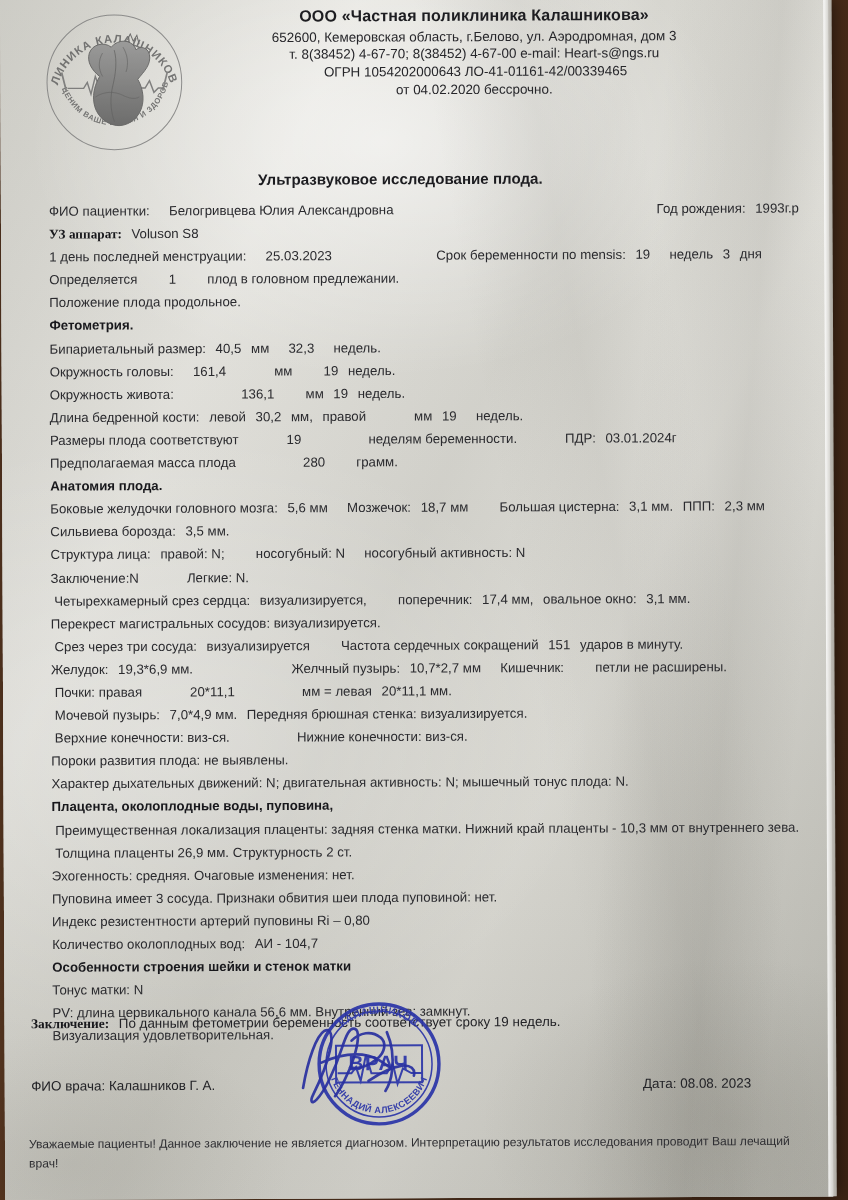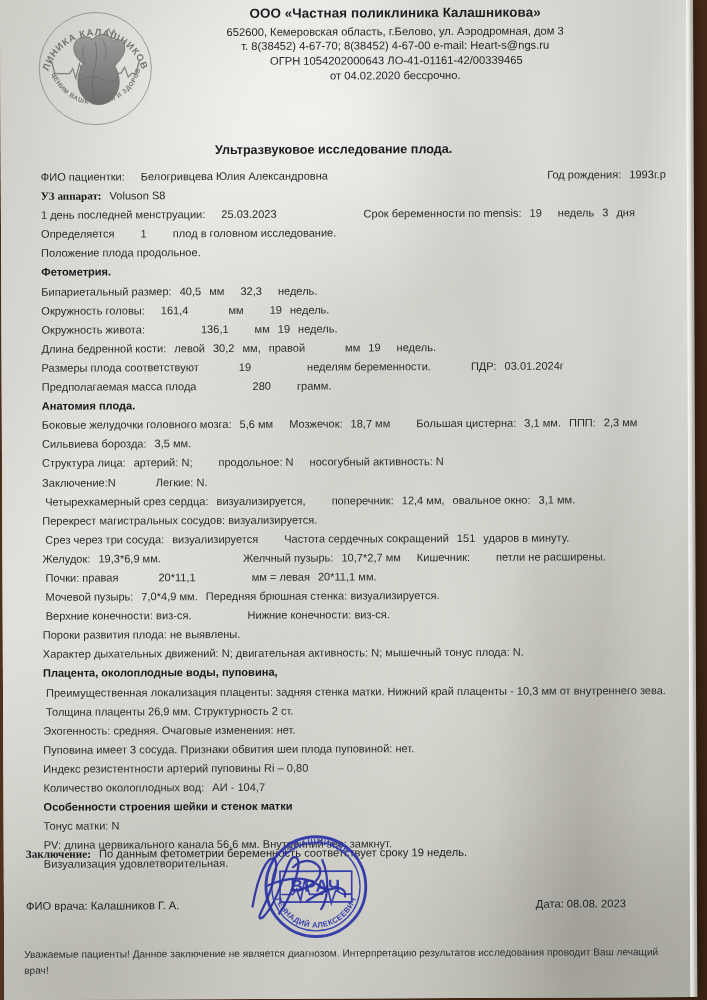"плод в головном исследование." span { text: исследование -> предлежании }
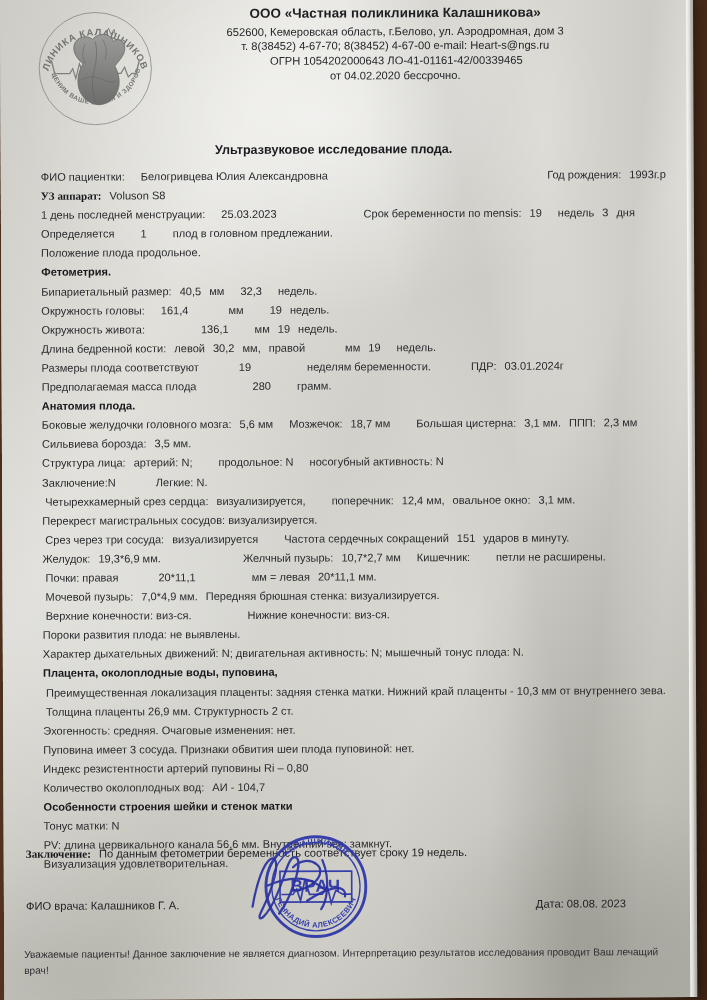"артерий: N;" span { text: артерий -> правой }
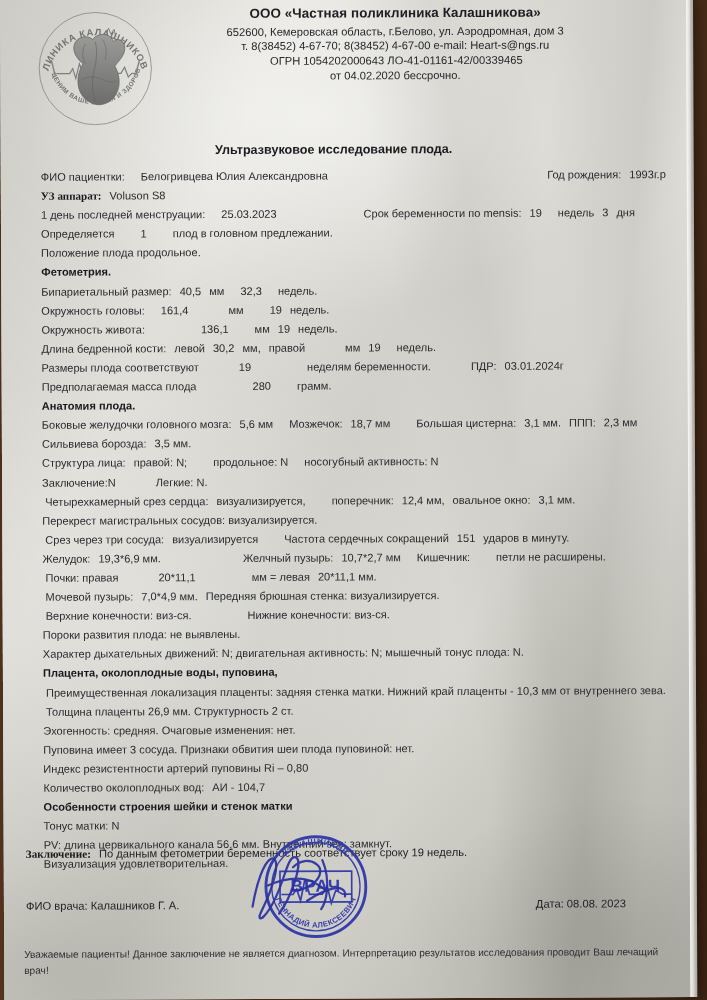"продольное: N" span { text: продольное -> носогубный }
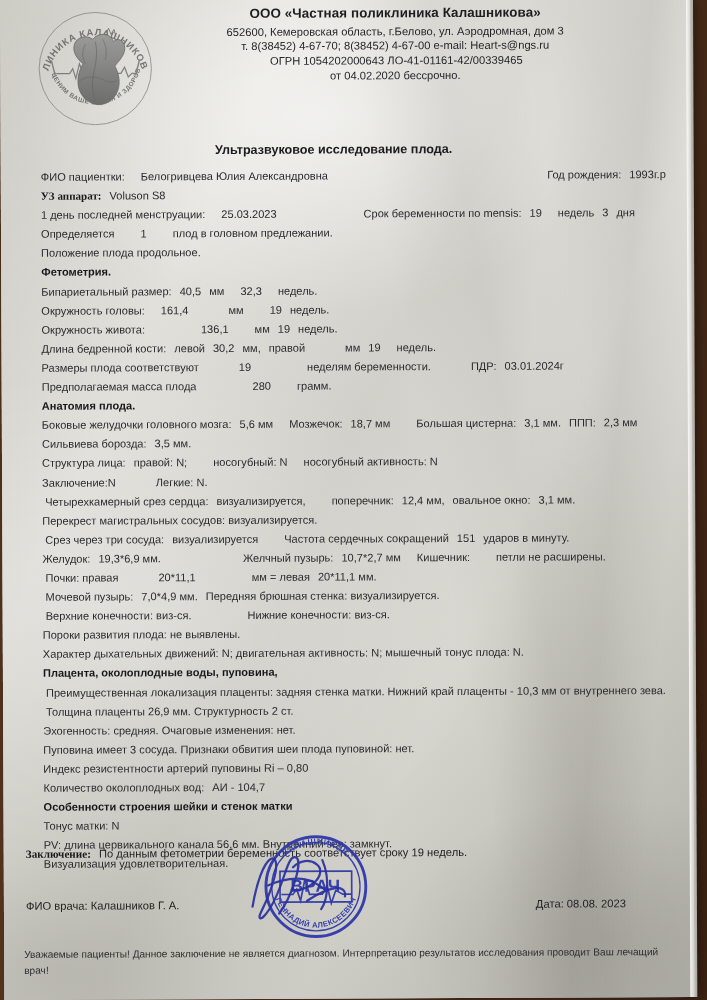"12,4 мм," span { text: 12,4 -> 17,4 }
